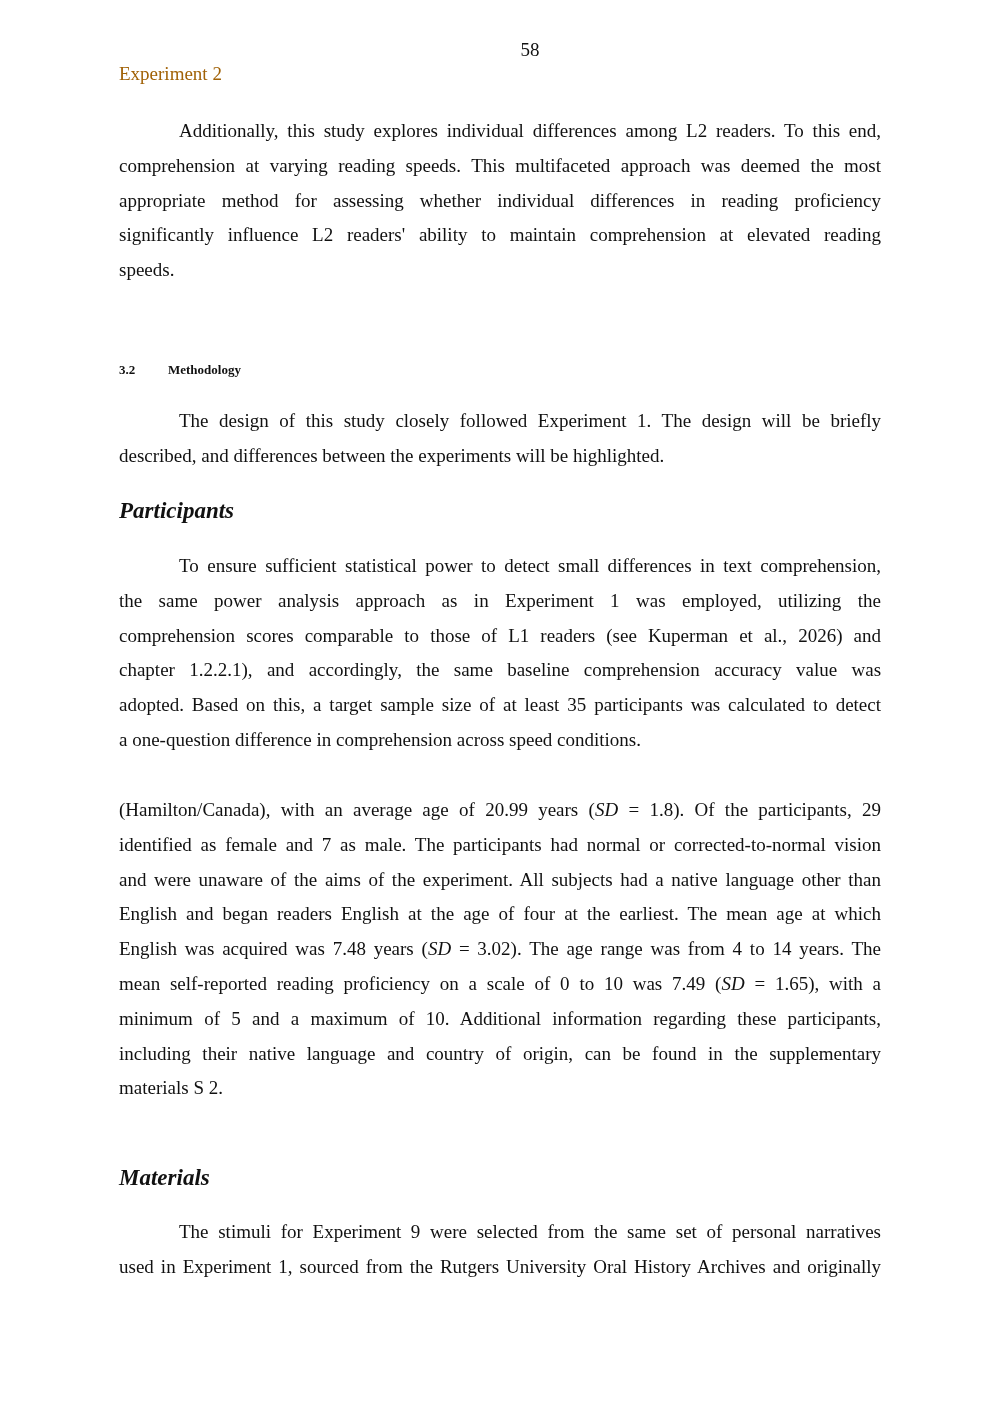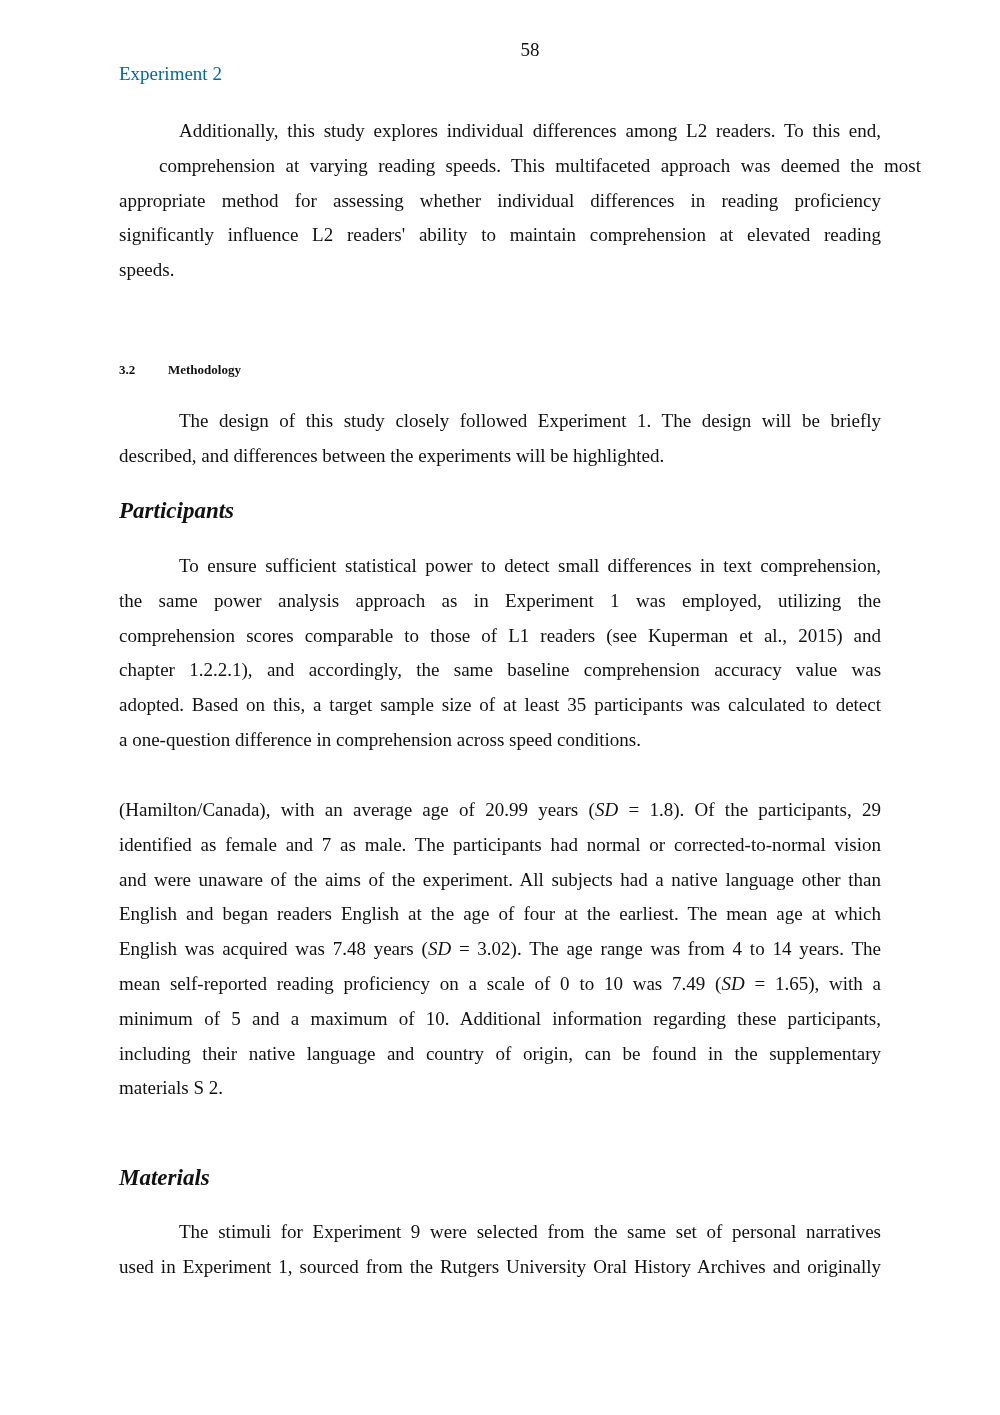"Experiment 2" .running-header { color: #0369a1 -> #a16207 }
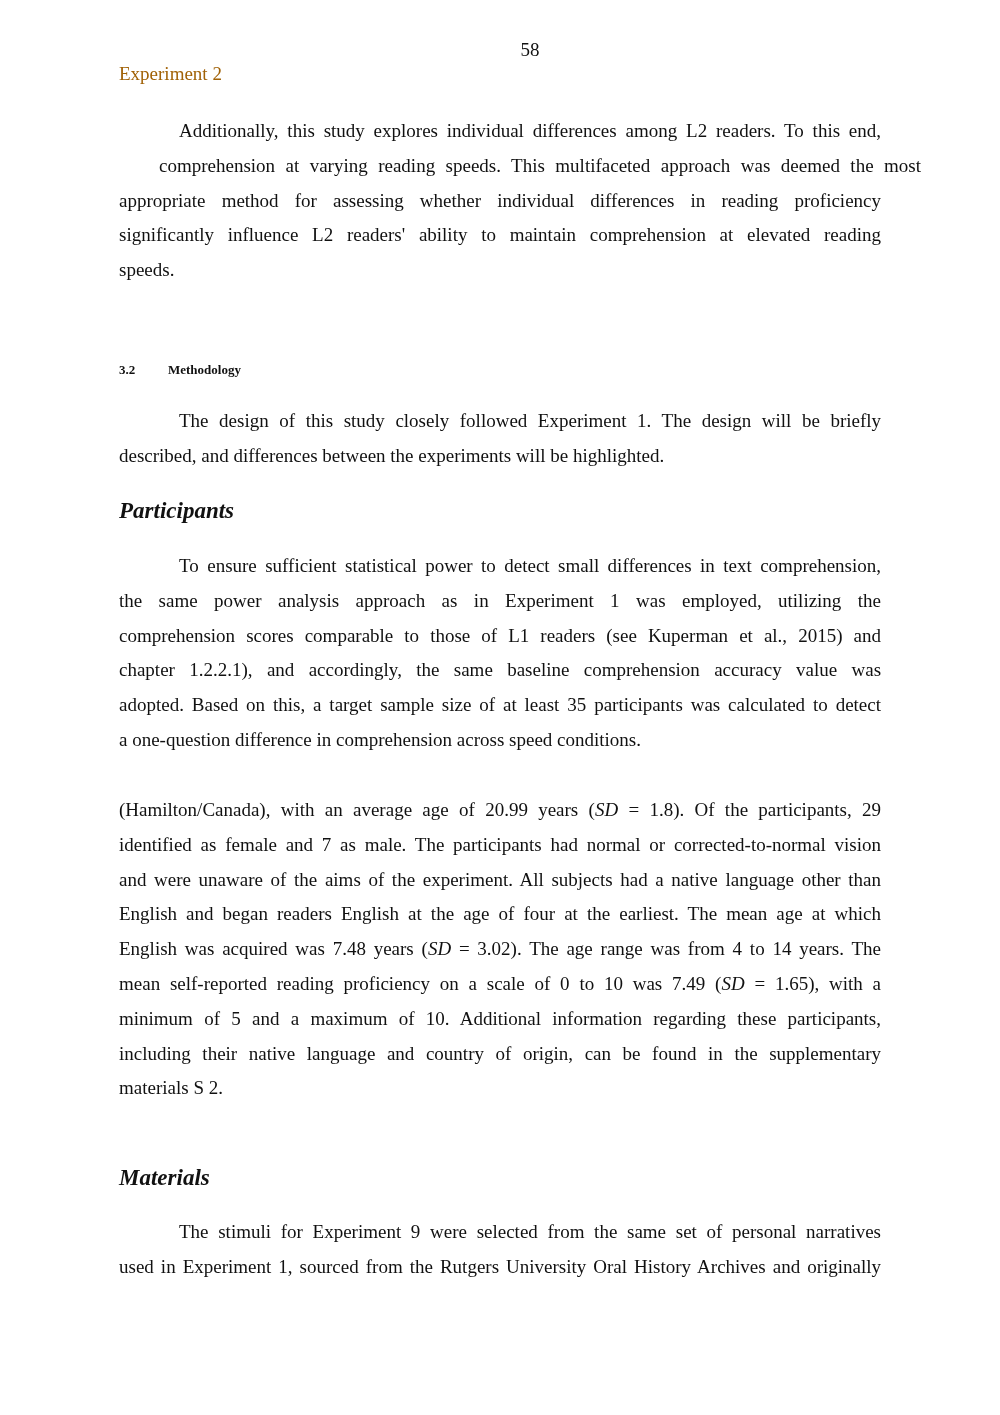"comprehension at varying reading speeds." span.line { margin-left: 40px -> none }
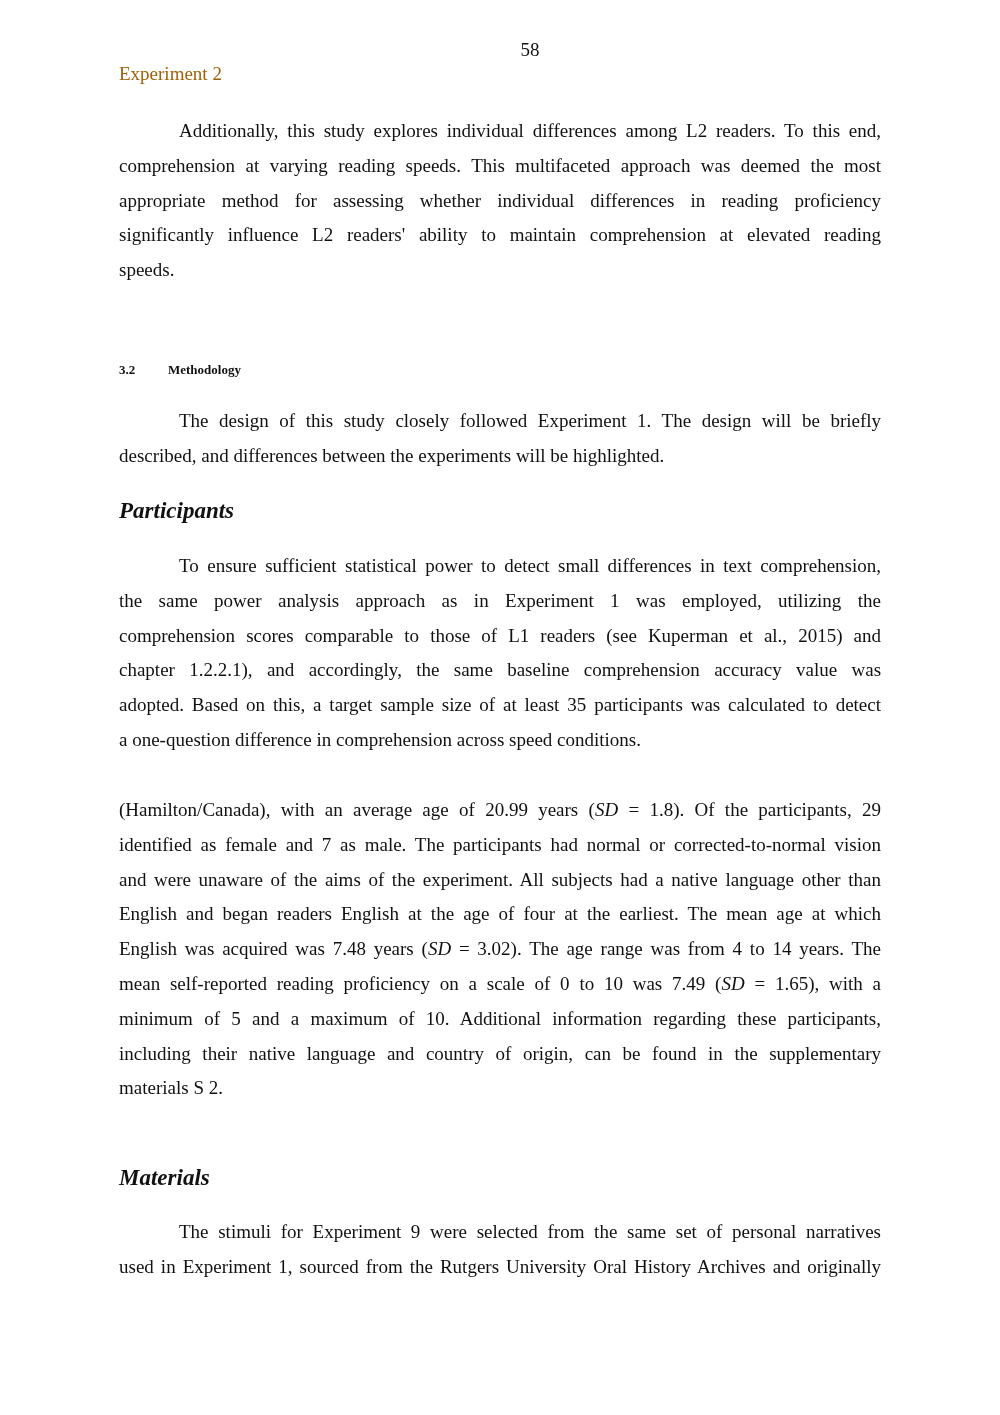"comprehension scores comparable to those" span.line { text: 2015 -> 2026 }
